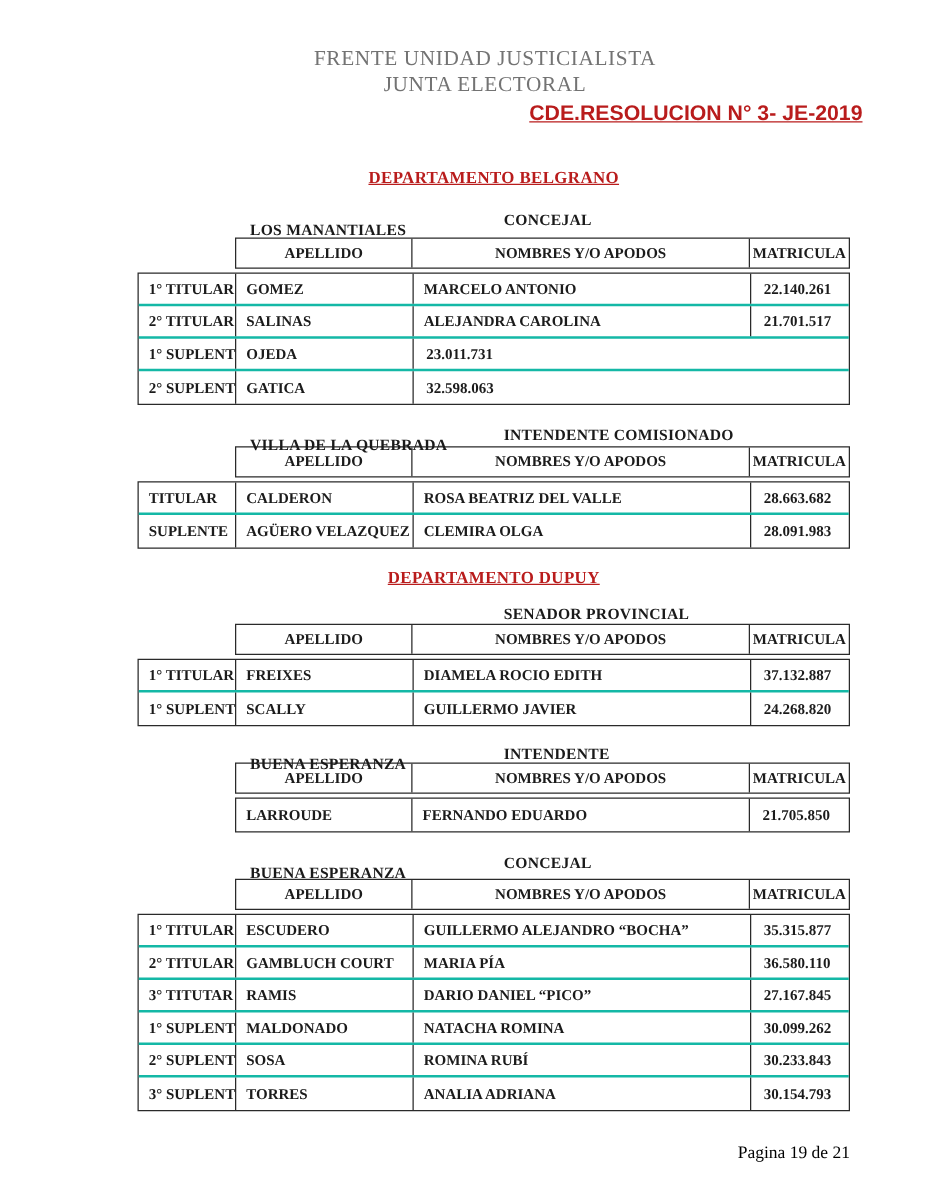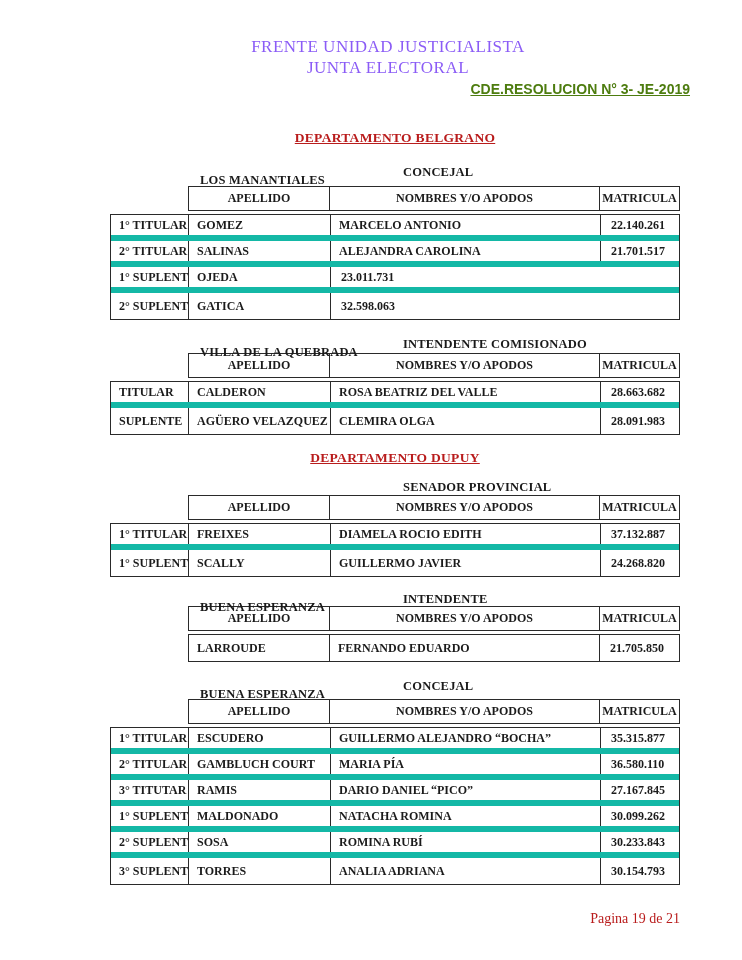"FRENTE UNIDAD JUSTICIALISTA" .doc-title { color: #8b5cf6 -> #737373 }
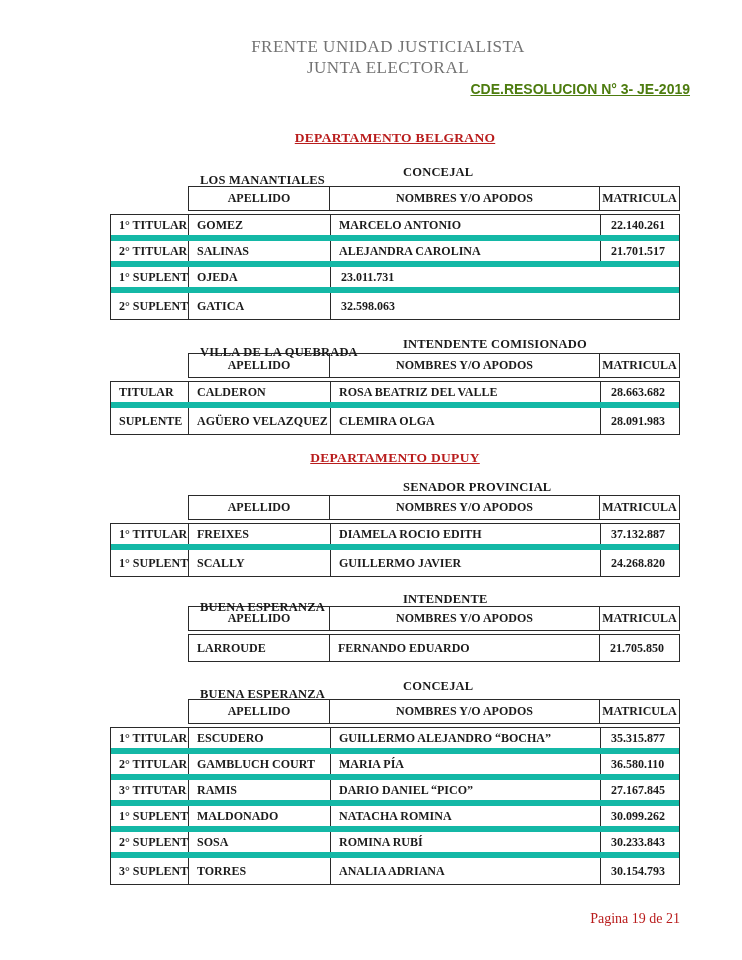"CDE.RESOLUCION N° 3- JE-2019" .resolution { color: #4d7c0f -> #b91c1c; font-size: 14px -> 17px }
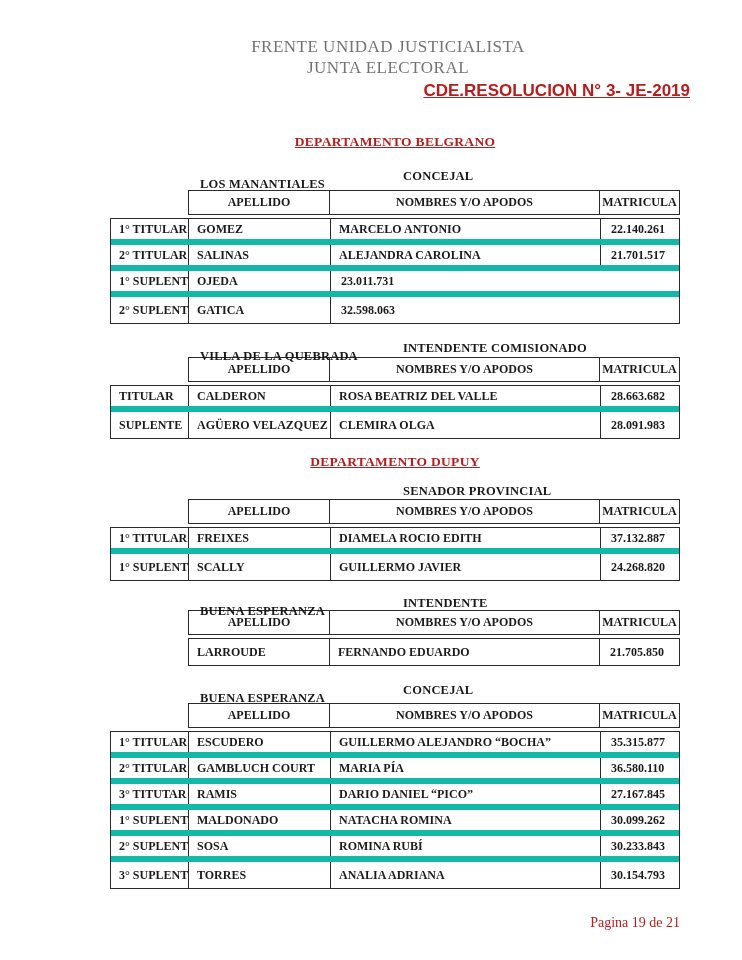"1° TITULAR" .erow { border-bottom: 6px solid #14b8a6 -> 2px solid #14b8a6 }
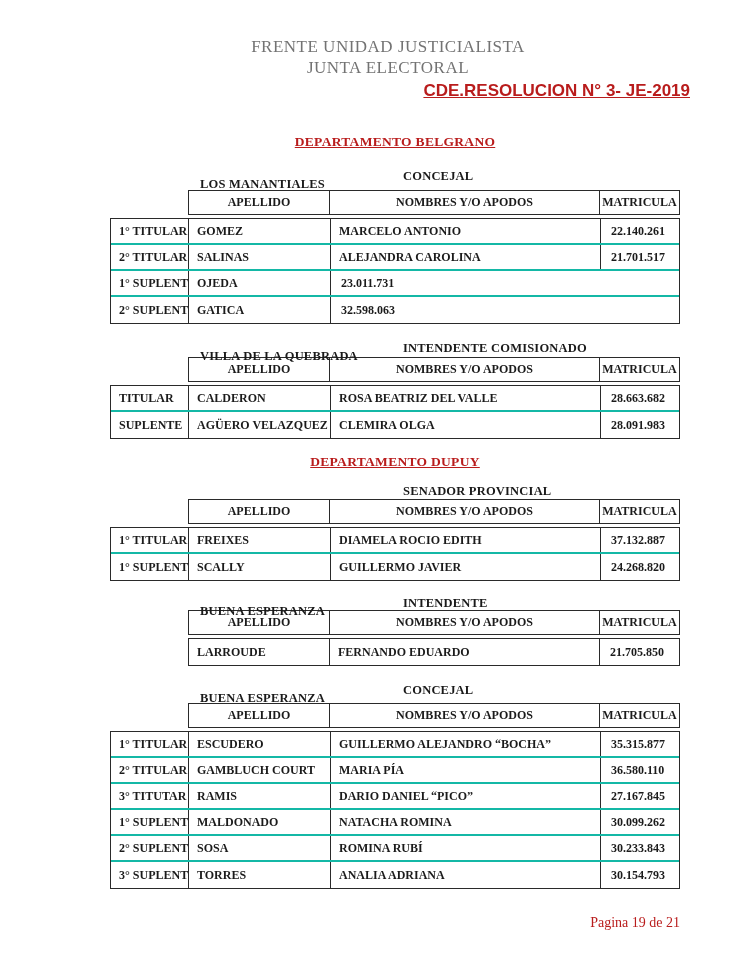"Pagina 19 de 21" .page-footer { color: #b91c1c -> #000000 }
